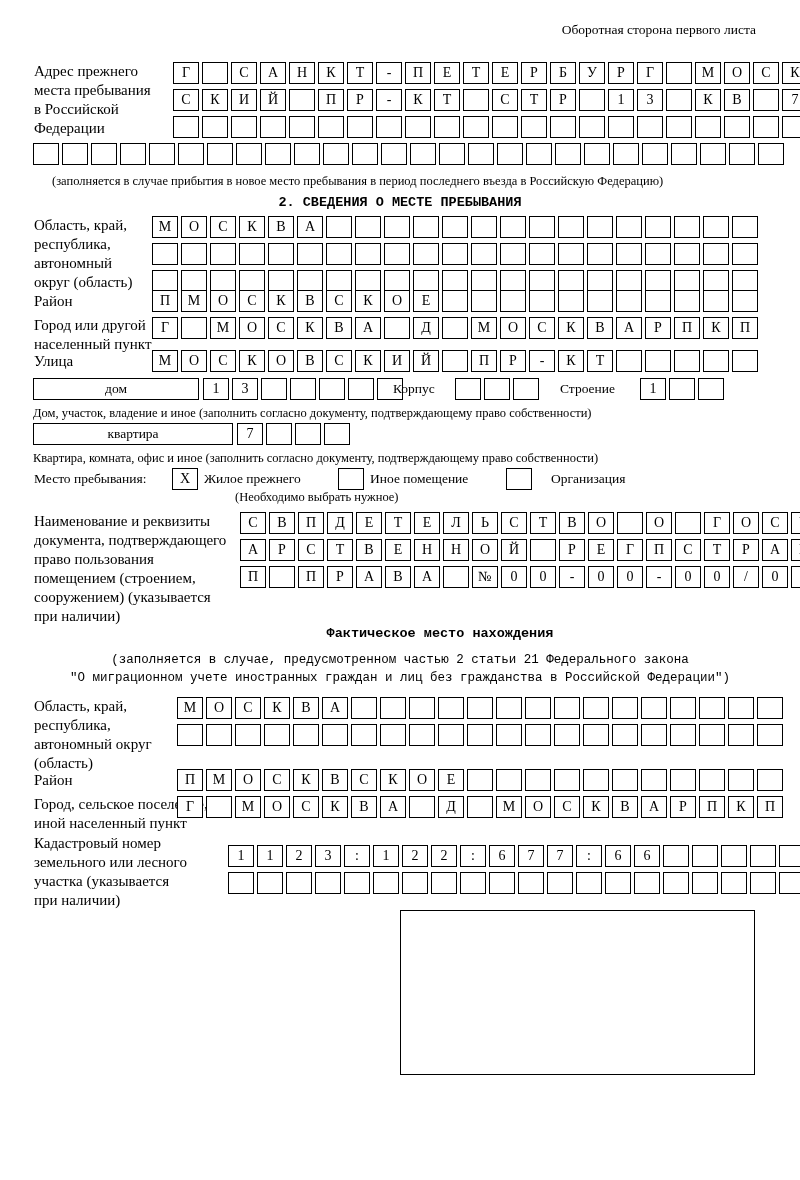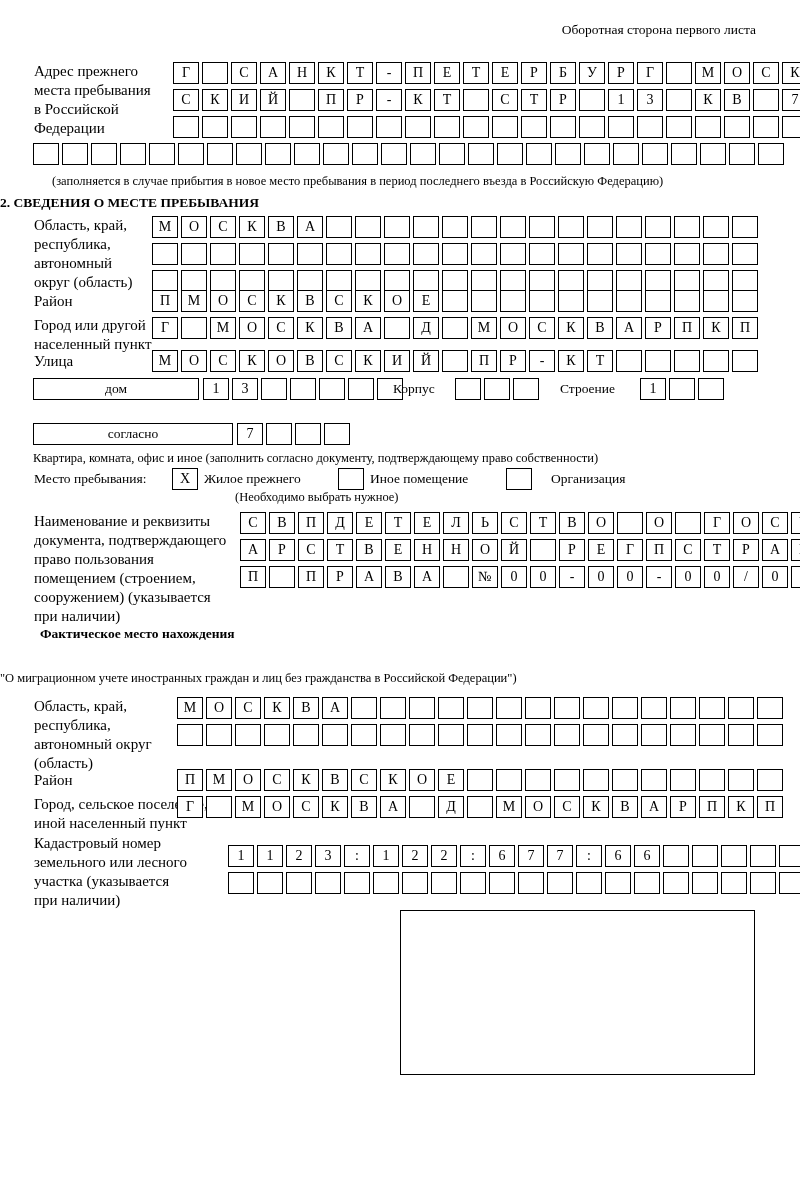"2. СВЕДЕНИЯ О МЕСТЕ ПРЕБЫВАНИЯ" .center-lbl { font-family: none -> Liberation Mono, monospace; text-align: none -> center }
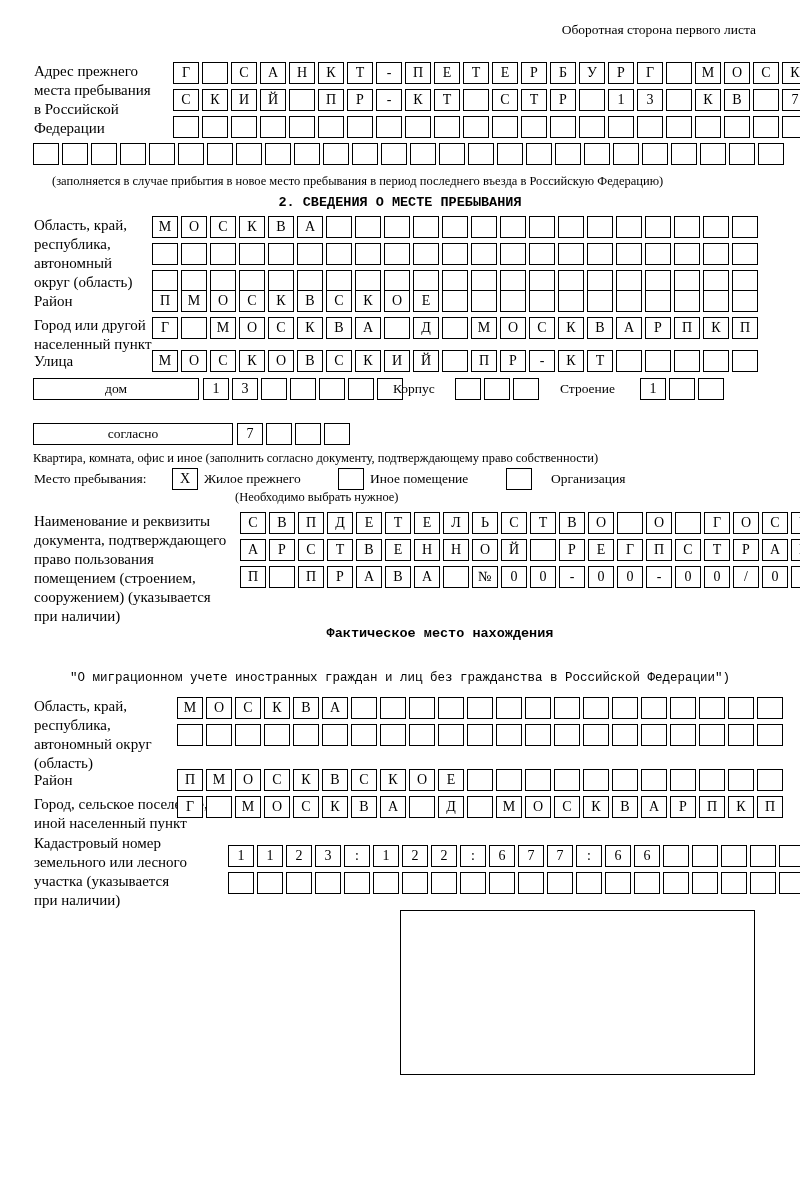"Дом, участок, владение и иное" div.lbl { html: none -> <div>Дом, участок, владение и иное (заполнить согласно документу, подтверждающему право собственности)</div> }
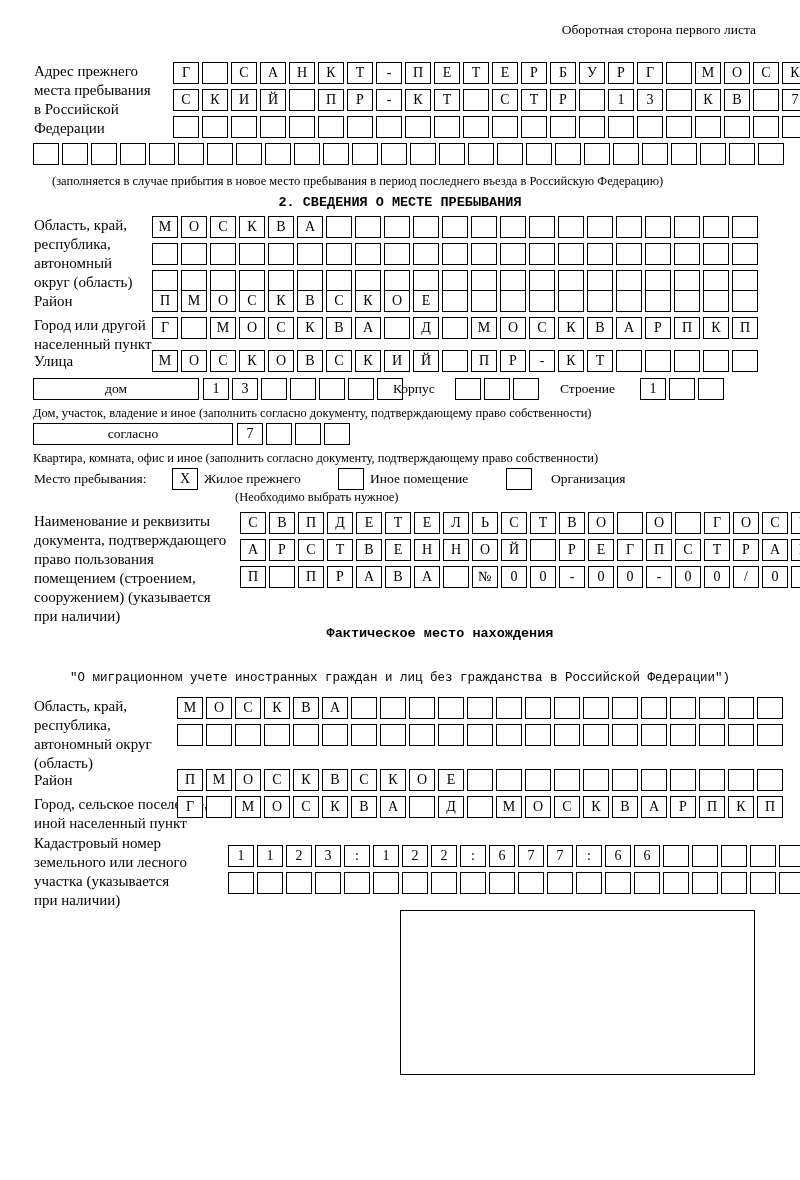"согласно" div.wide-label-box { text: согласно -> квартира }
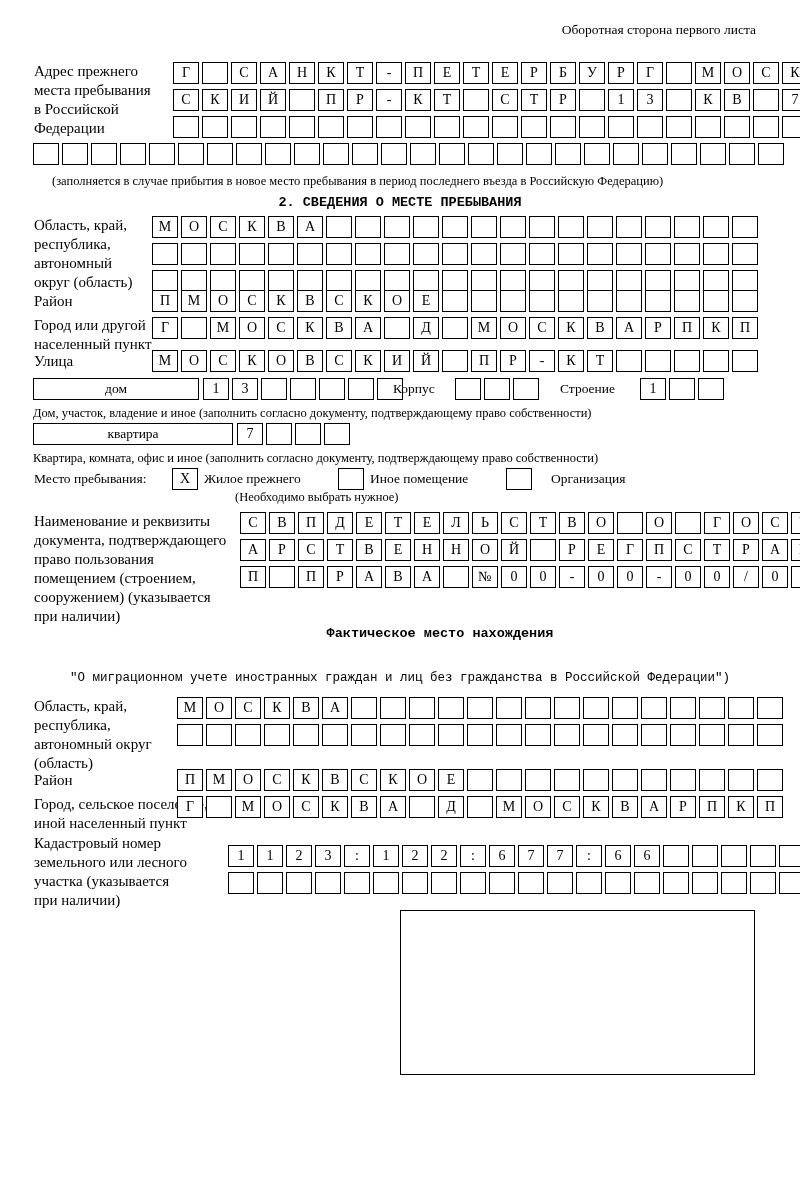"(заполняется в случае, предусмотренном" div.center-lbl { html: none -> <div>(заполняется в случае, предусмотренном частью 2 статьи 21 Федерального закона</div> }
